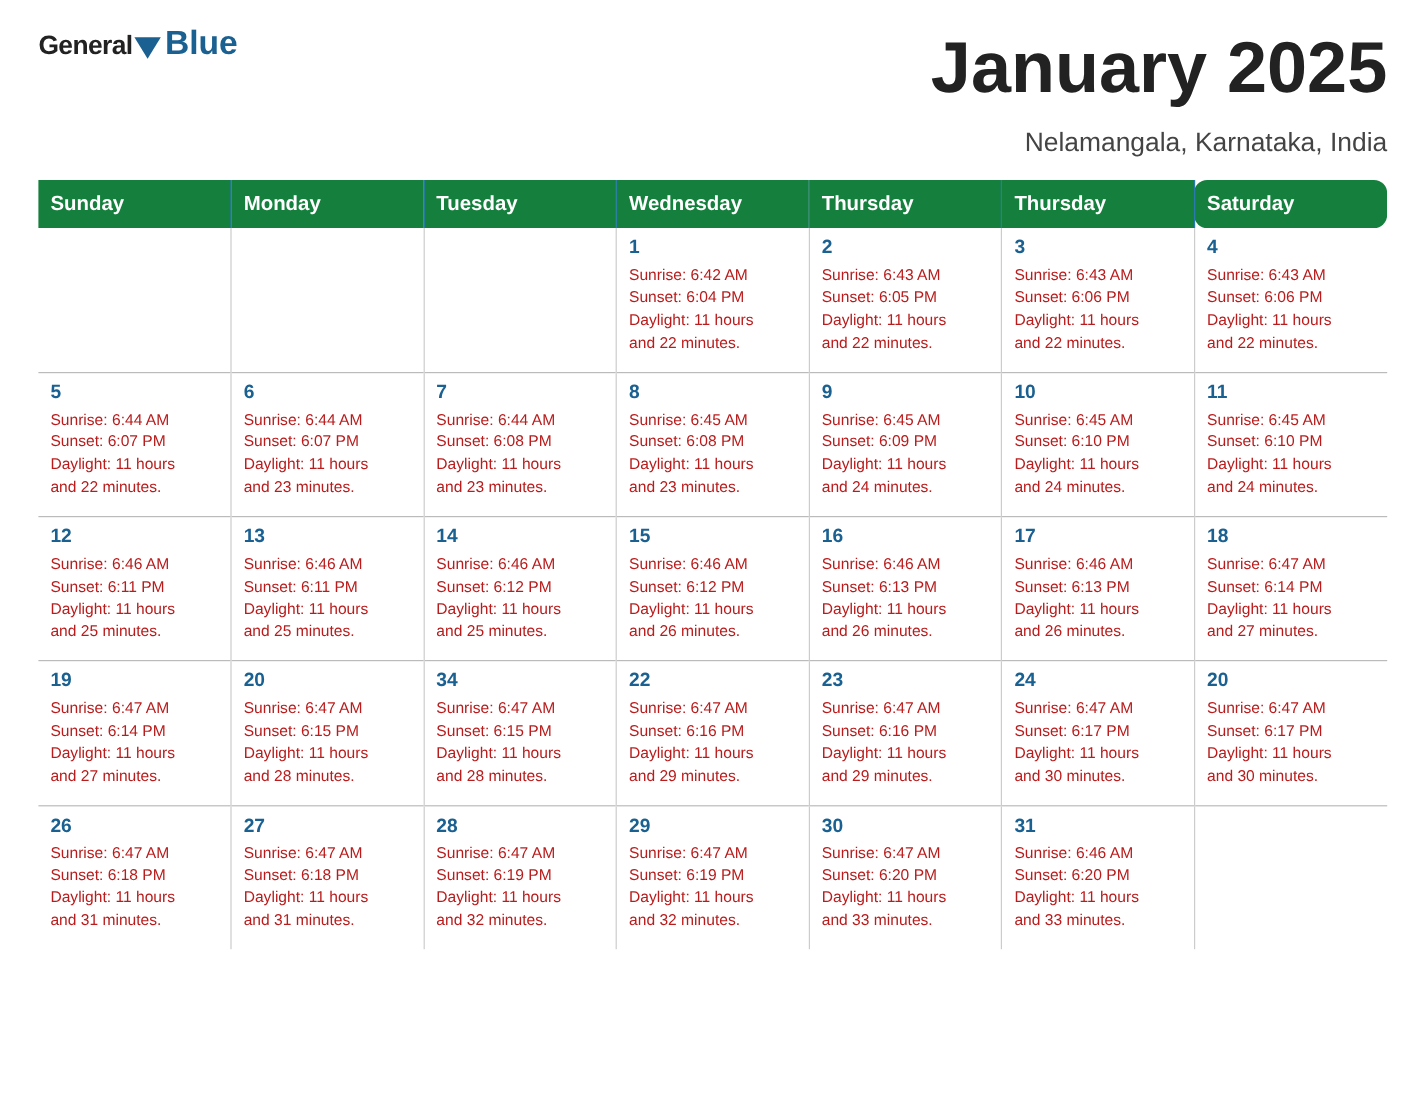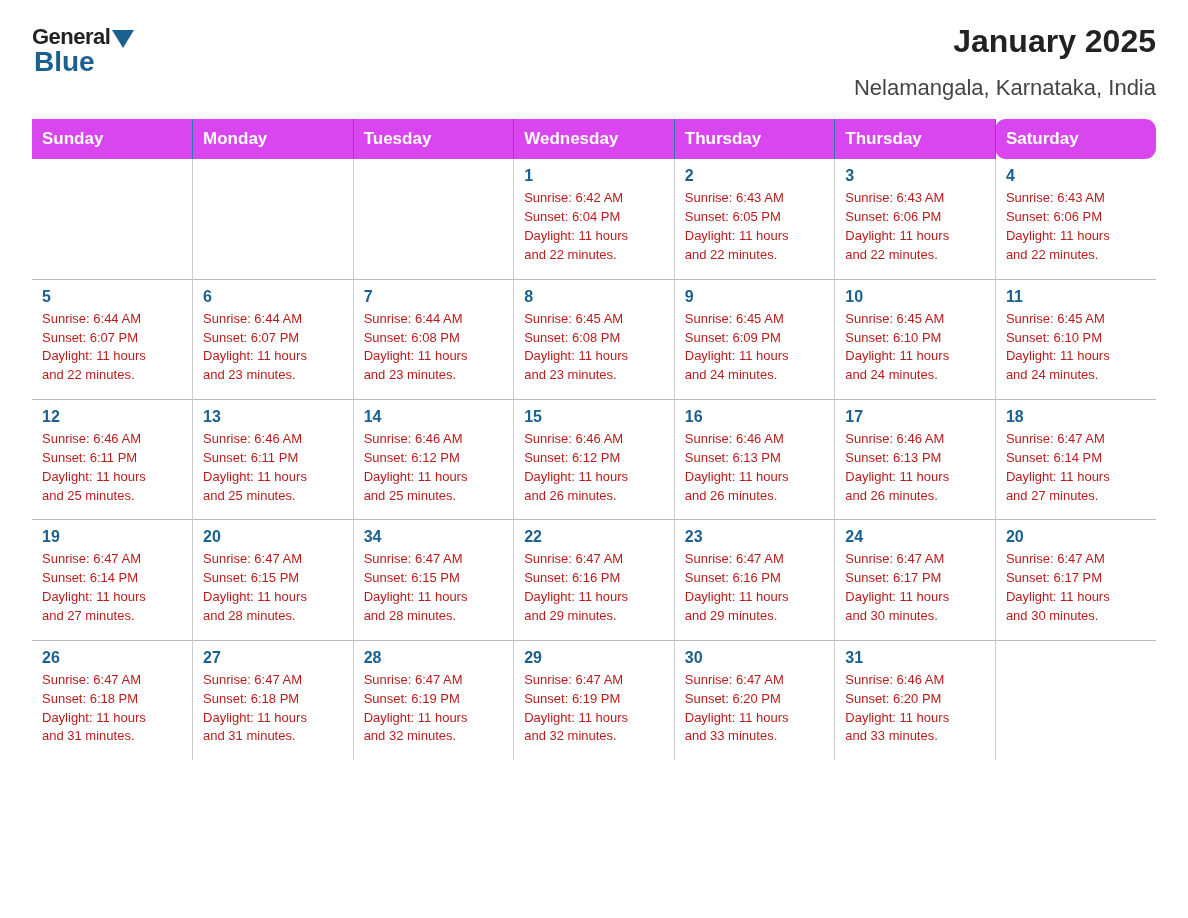"General" .logo { align-items: flex-start -> center; flex-direction: column -> row }
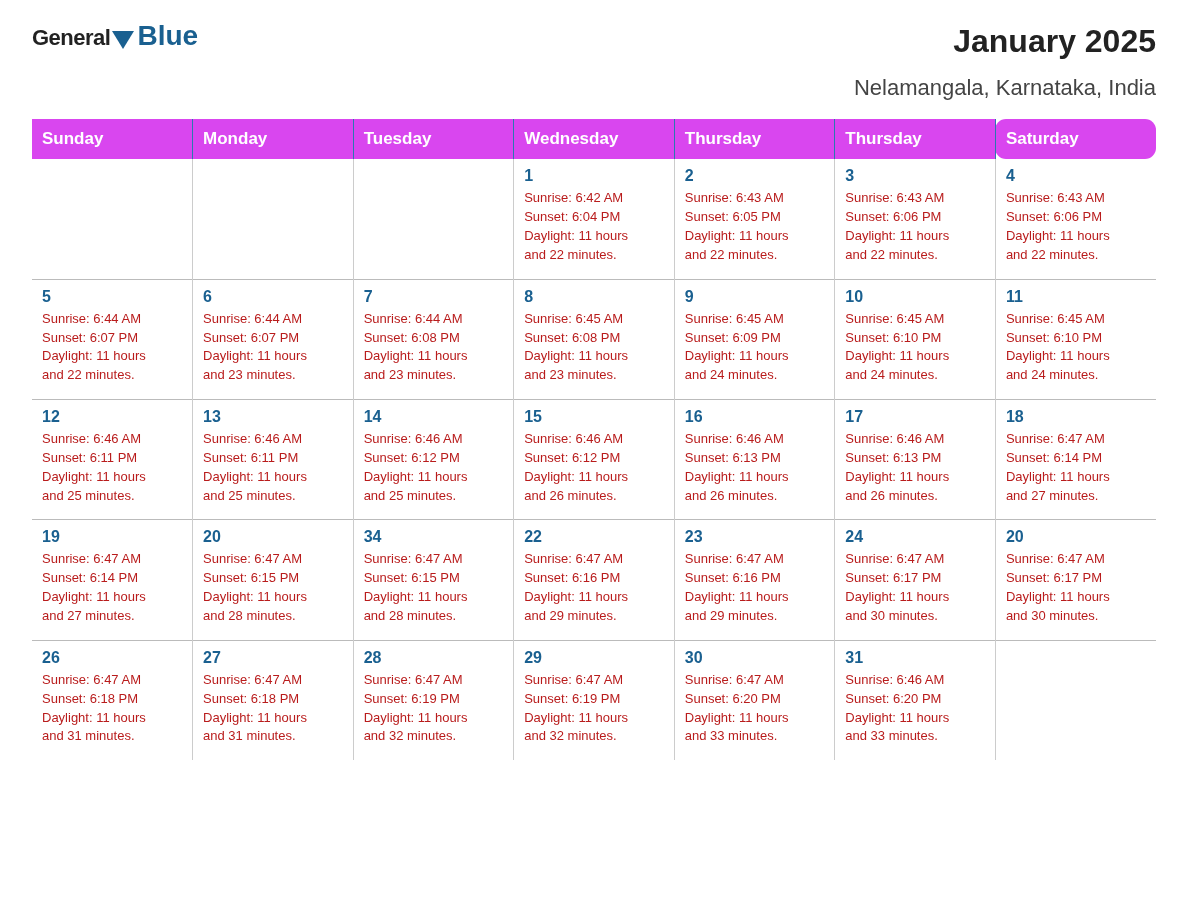"January 2025" .main-title { font-size: 32px -> 60px }
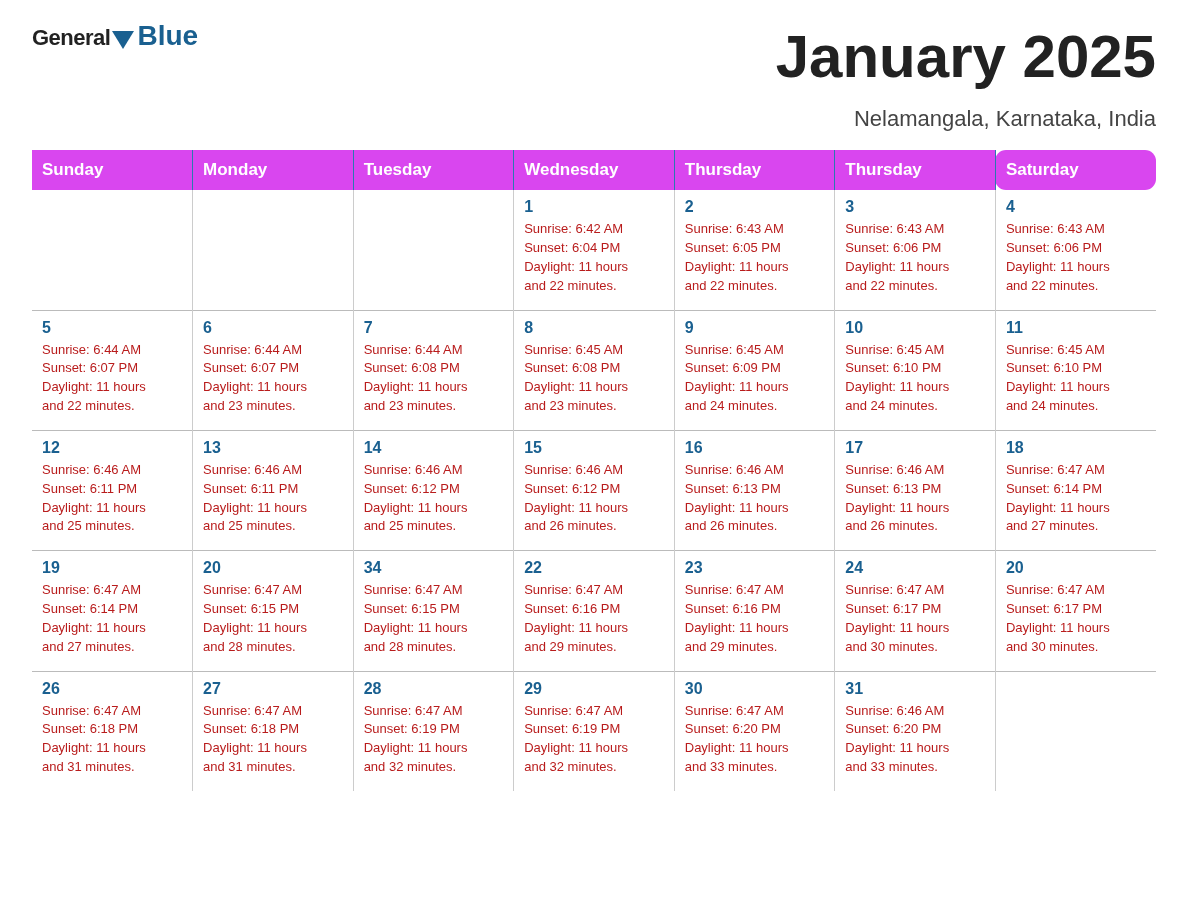"Sunday" thead tr { background-color: #d946ef -> #15803d }
